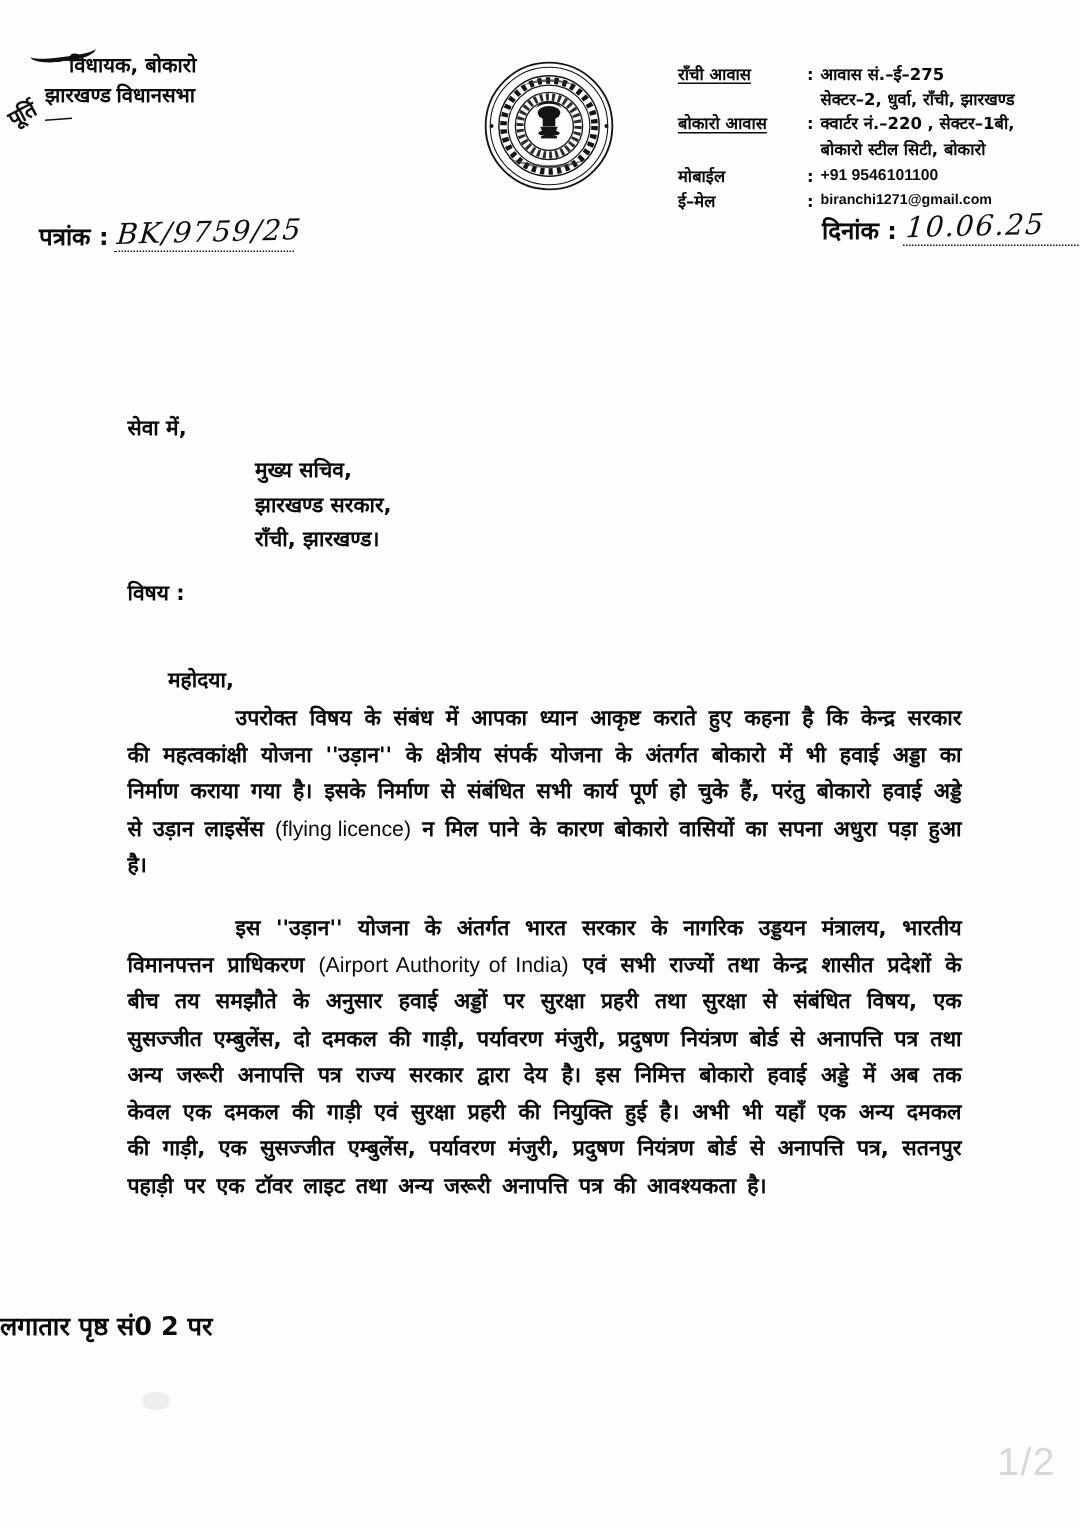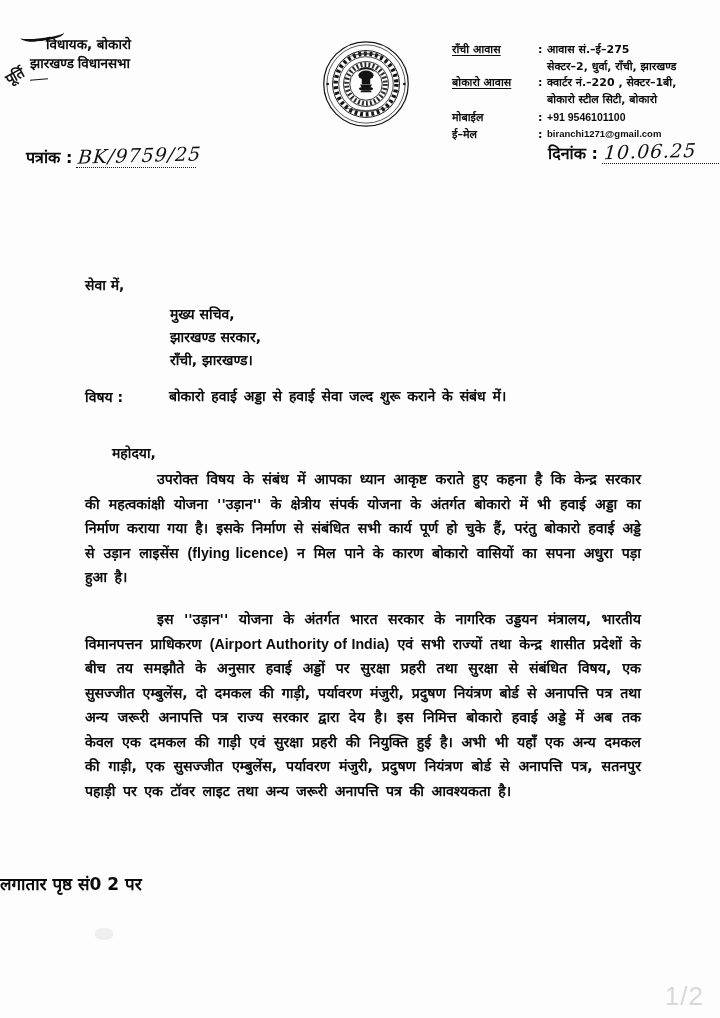"बोकारो हवाई अड्डा से हवाई" span.subject-text { html: <span>बोकारो हवाई अड्डा से हवाई सेवा जल्द शुरू कराने के संबंध में।</span> -> none }
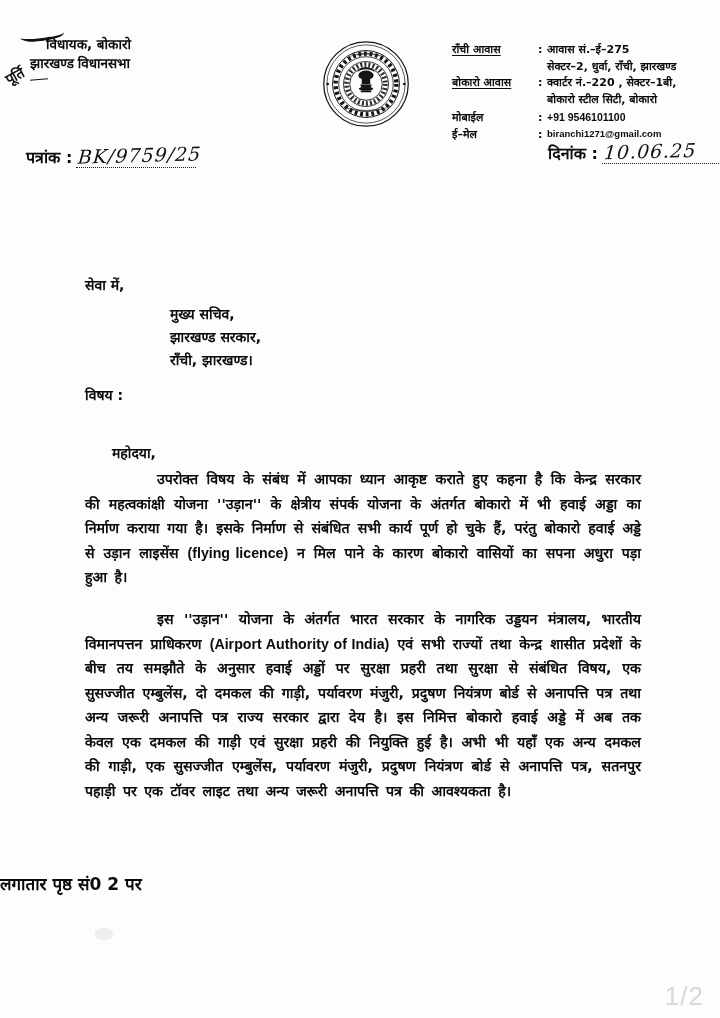"(flying licence)" .para .latin { font-weight: 700 -> 400 }
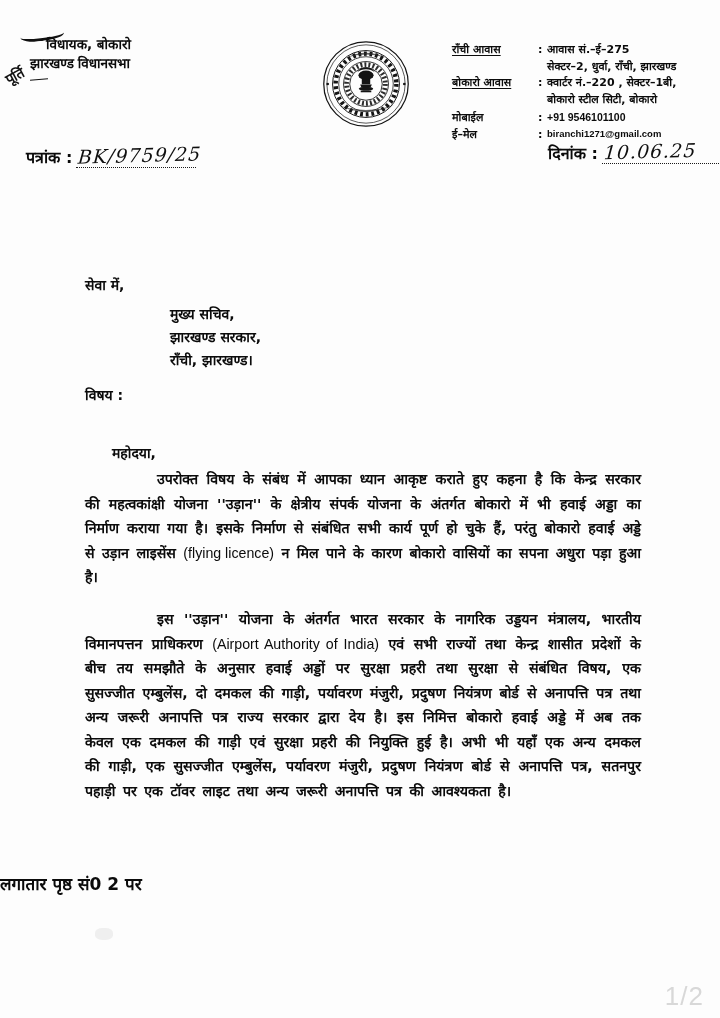"1/2" .page-marker { bottom: 6px -> 28px }
